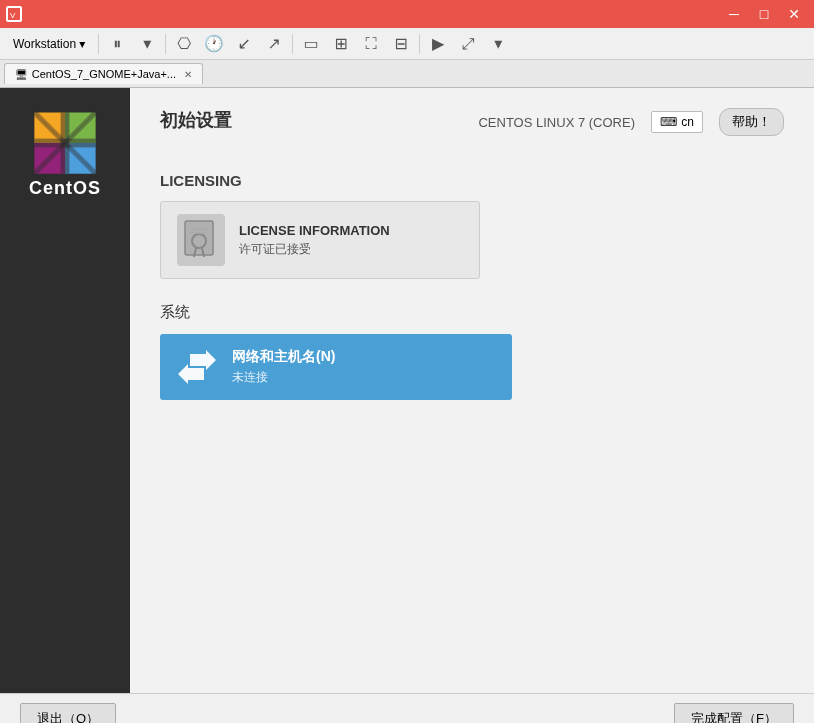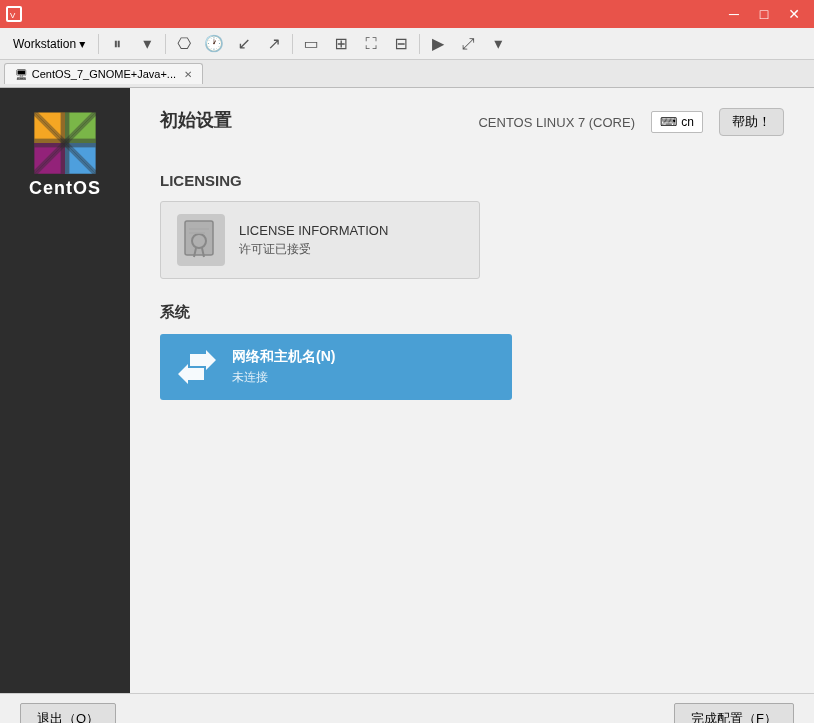"帮助！" .help-btn { border-radius: 4px -> 11px }
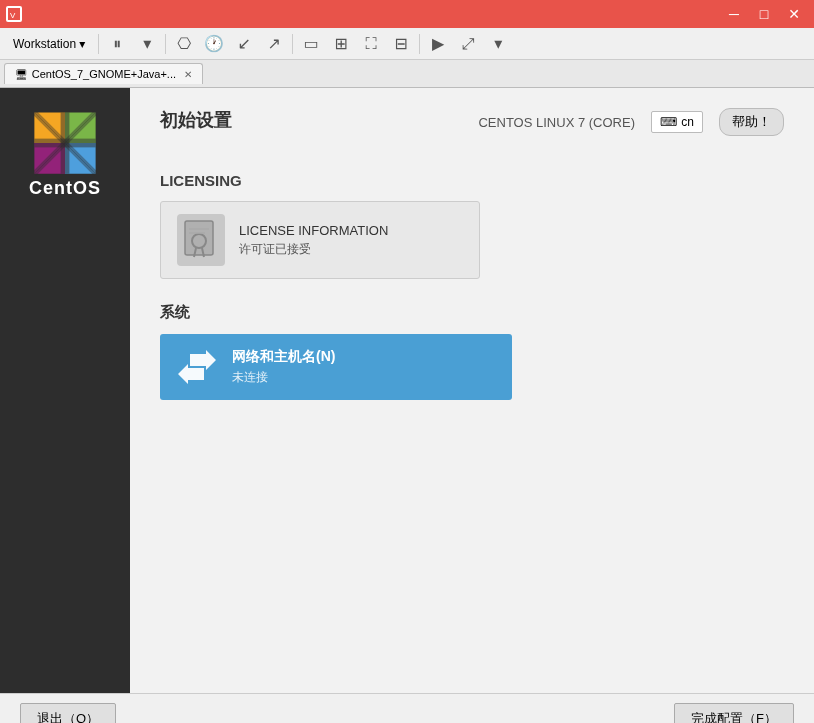"LICENSE INFORMATION" .license-name { font-weight: normal -> bold }
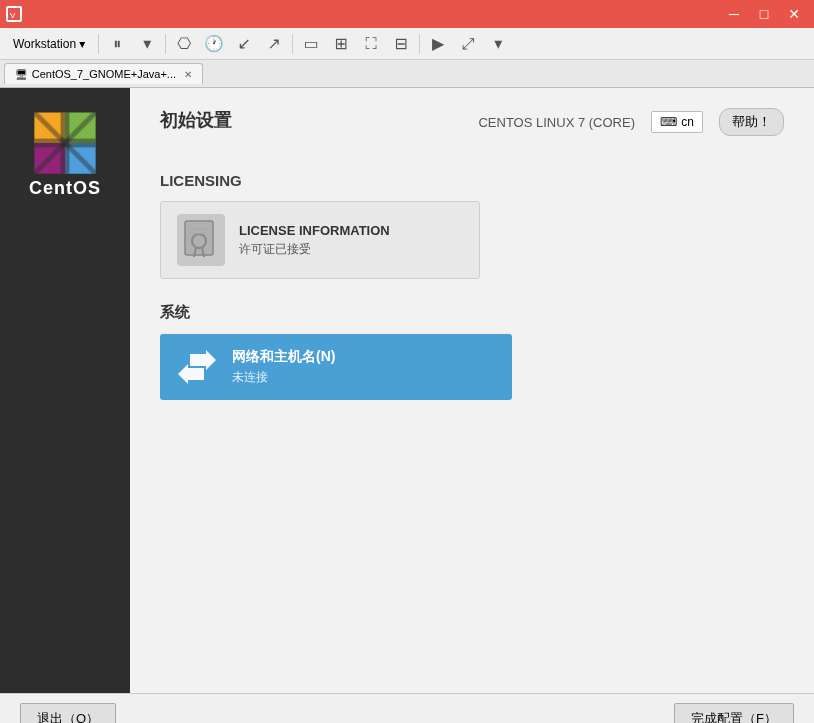"系统" .system-title { font-weight: bold -> normal }
